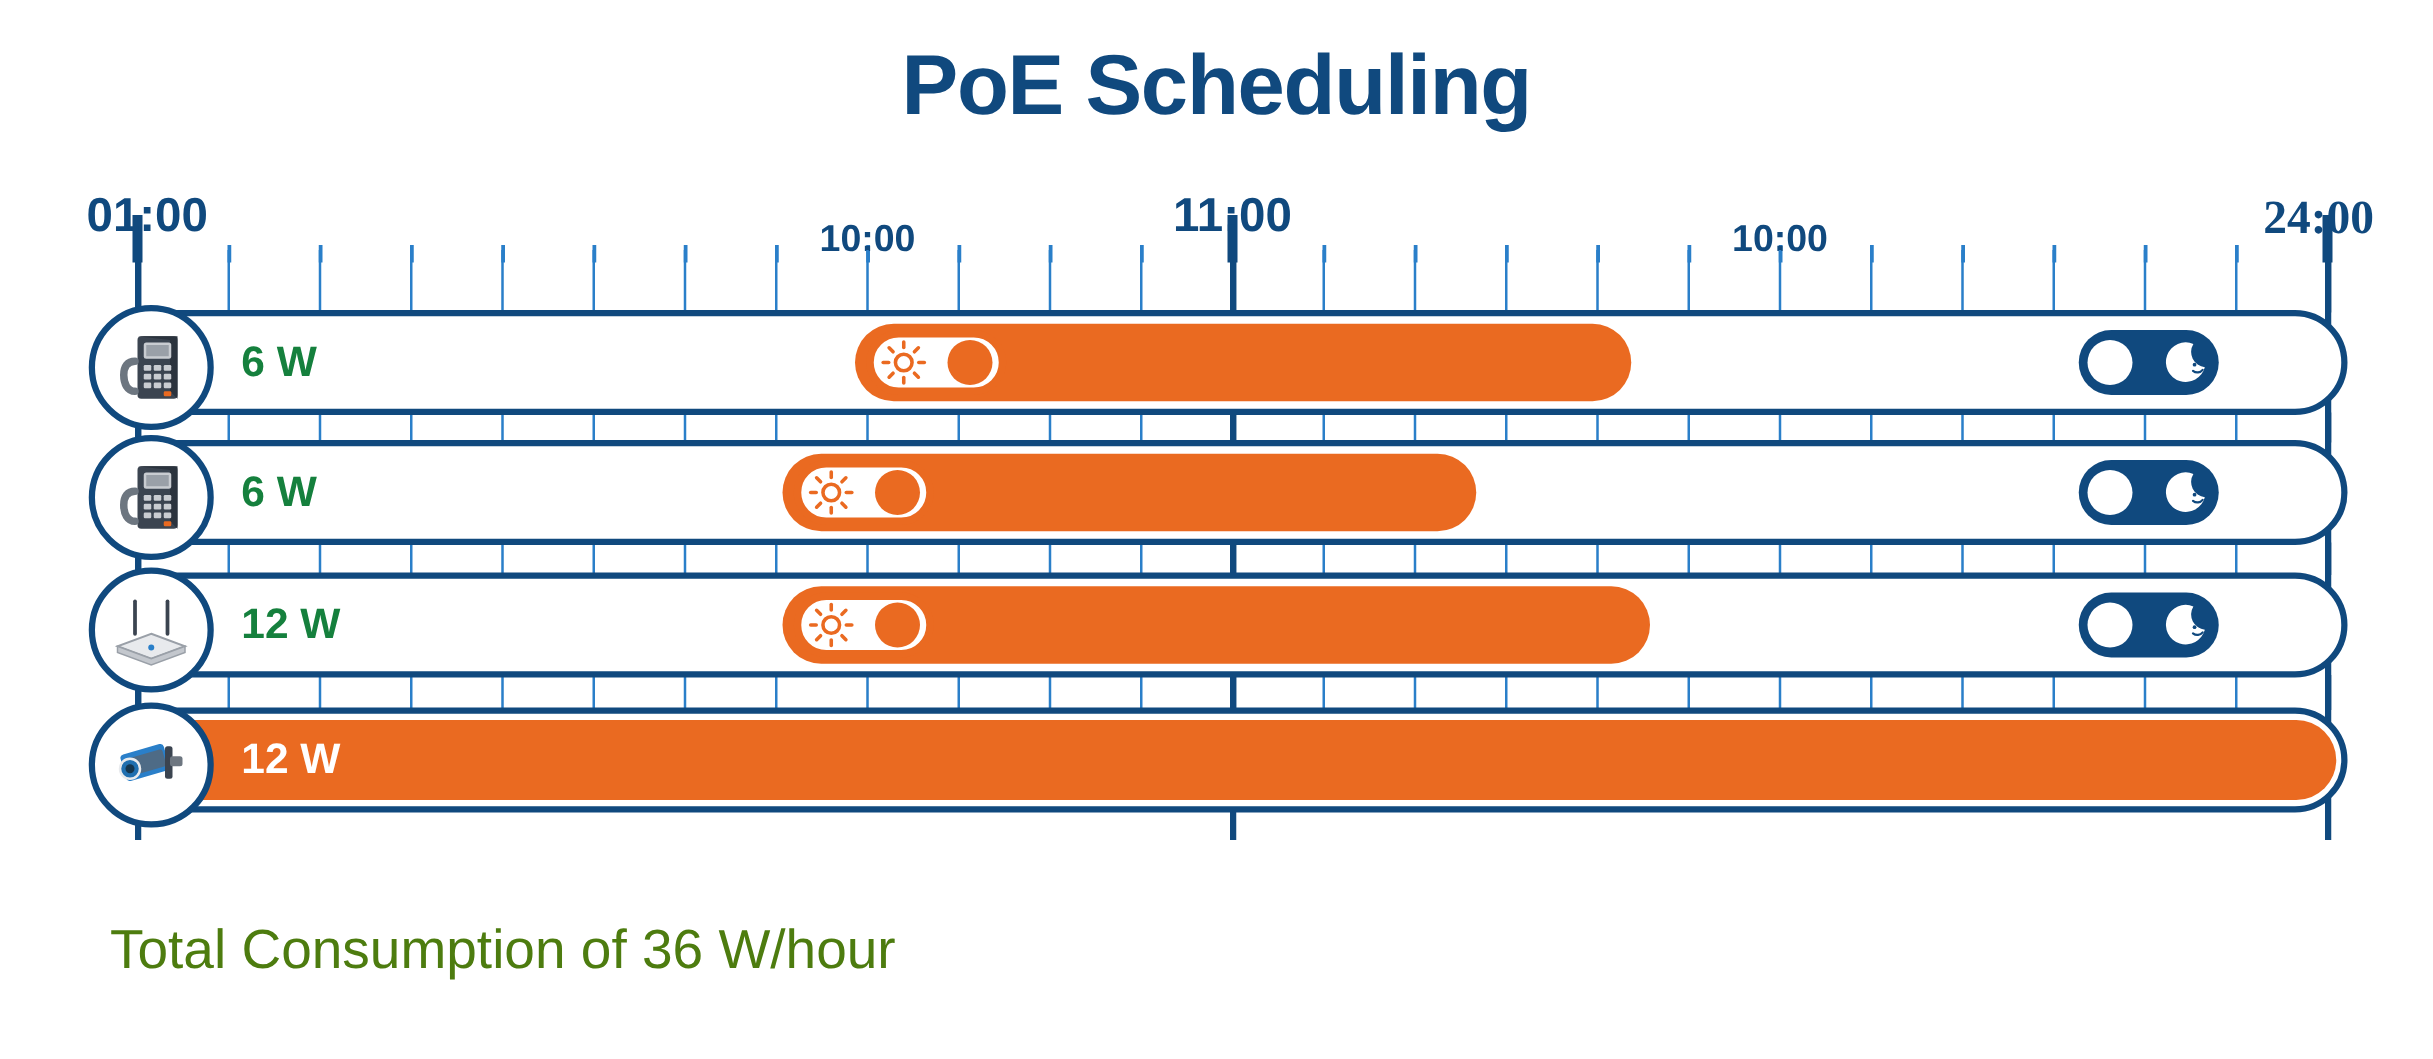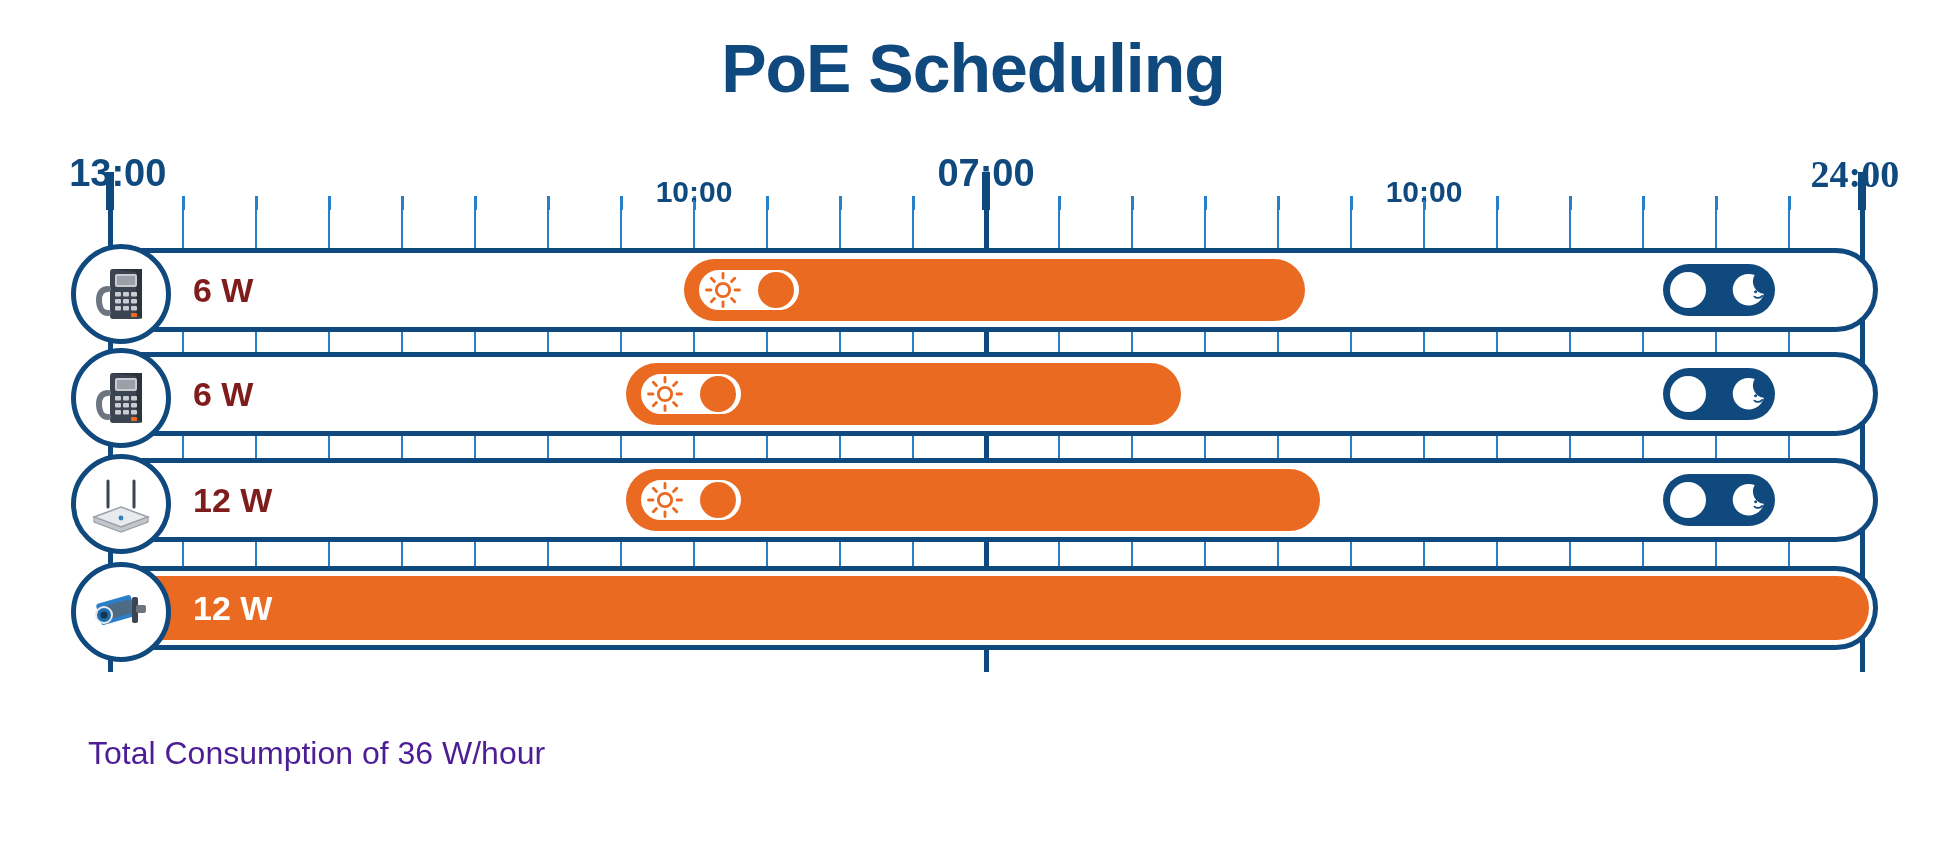"13:00" div.axis-label { text: 13:00 -> 01:00 }
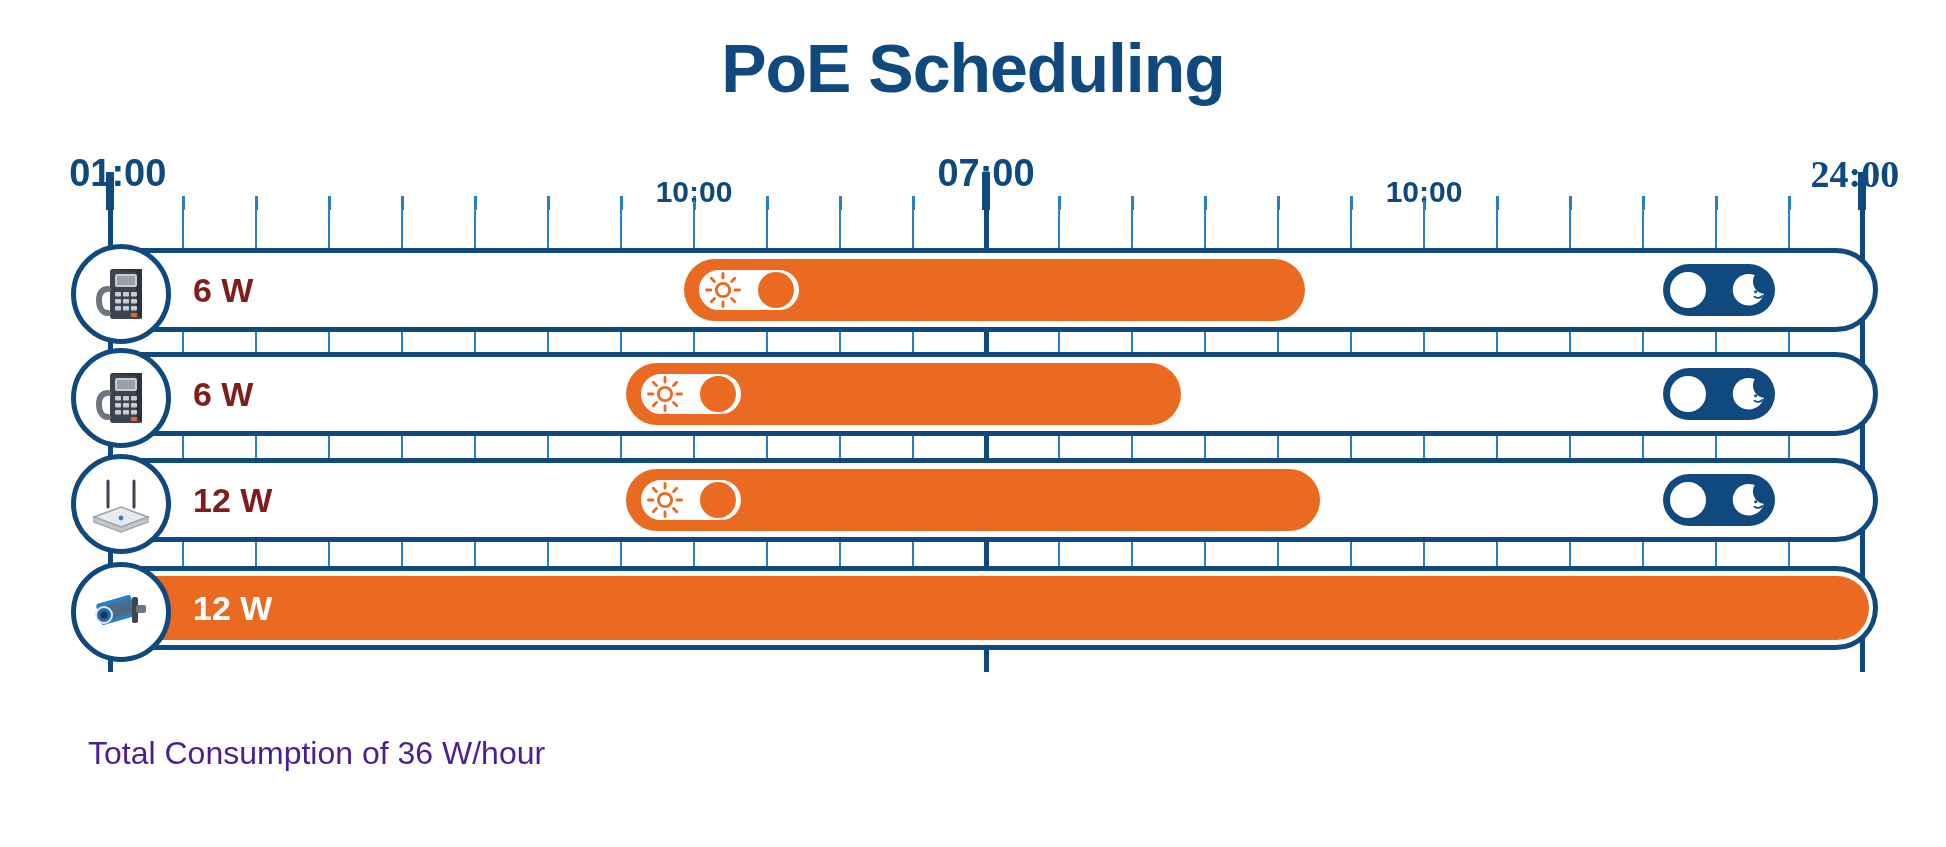"07:00" div.axis-label { text: 07:00 -> 11:00 }
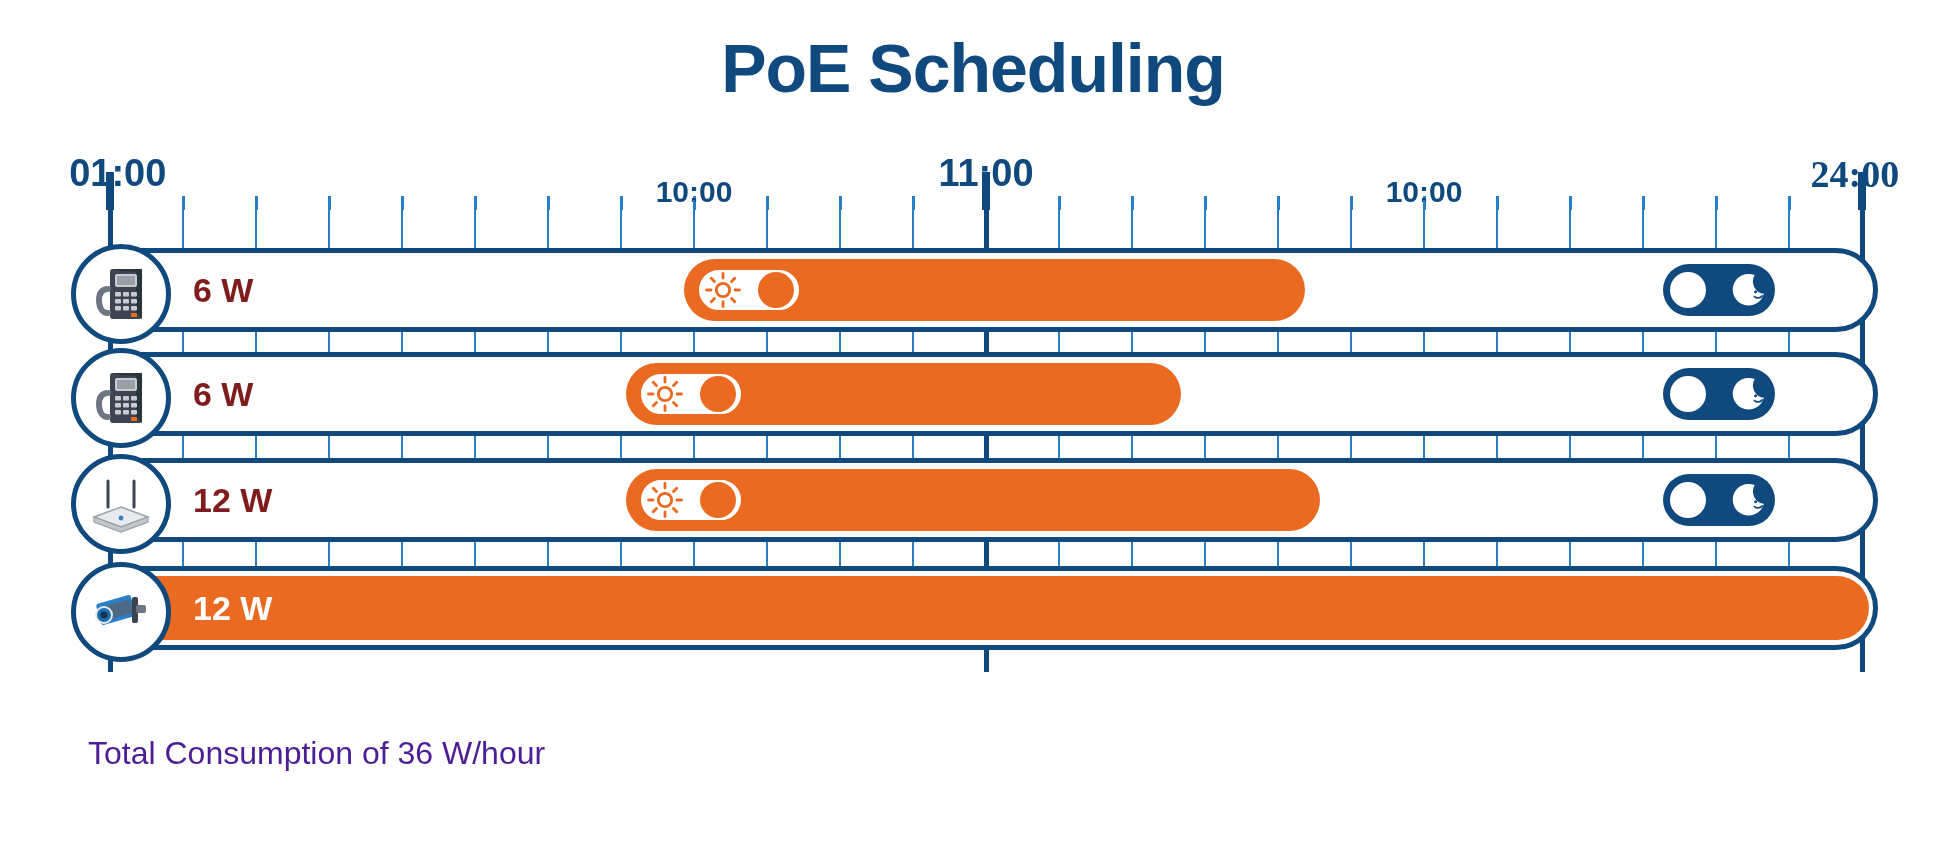"6 W" .row-watt { color: #7f1d1d -> #15803d }
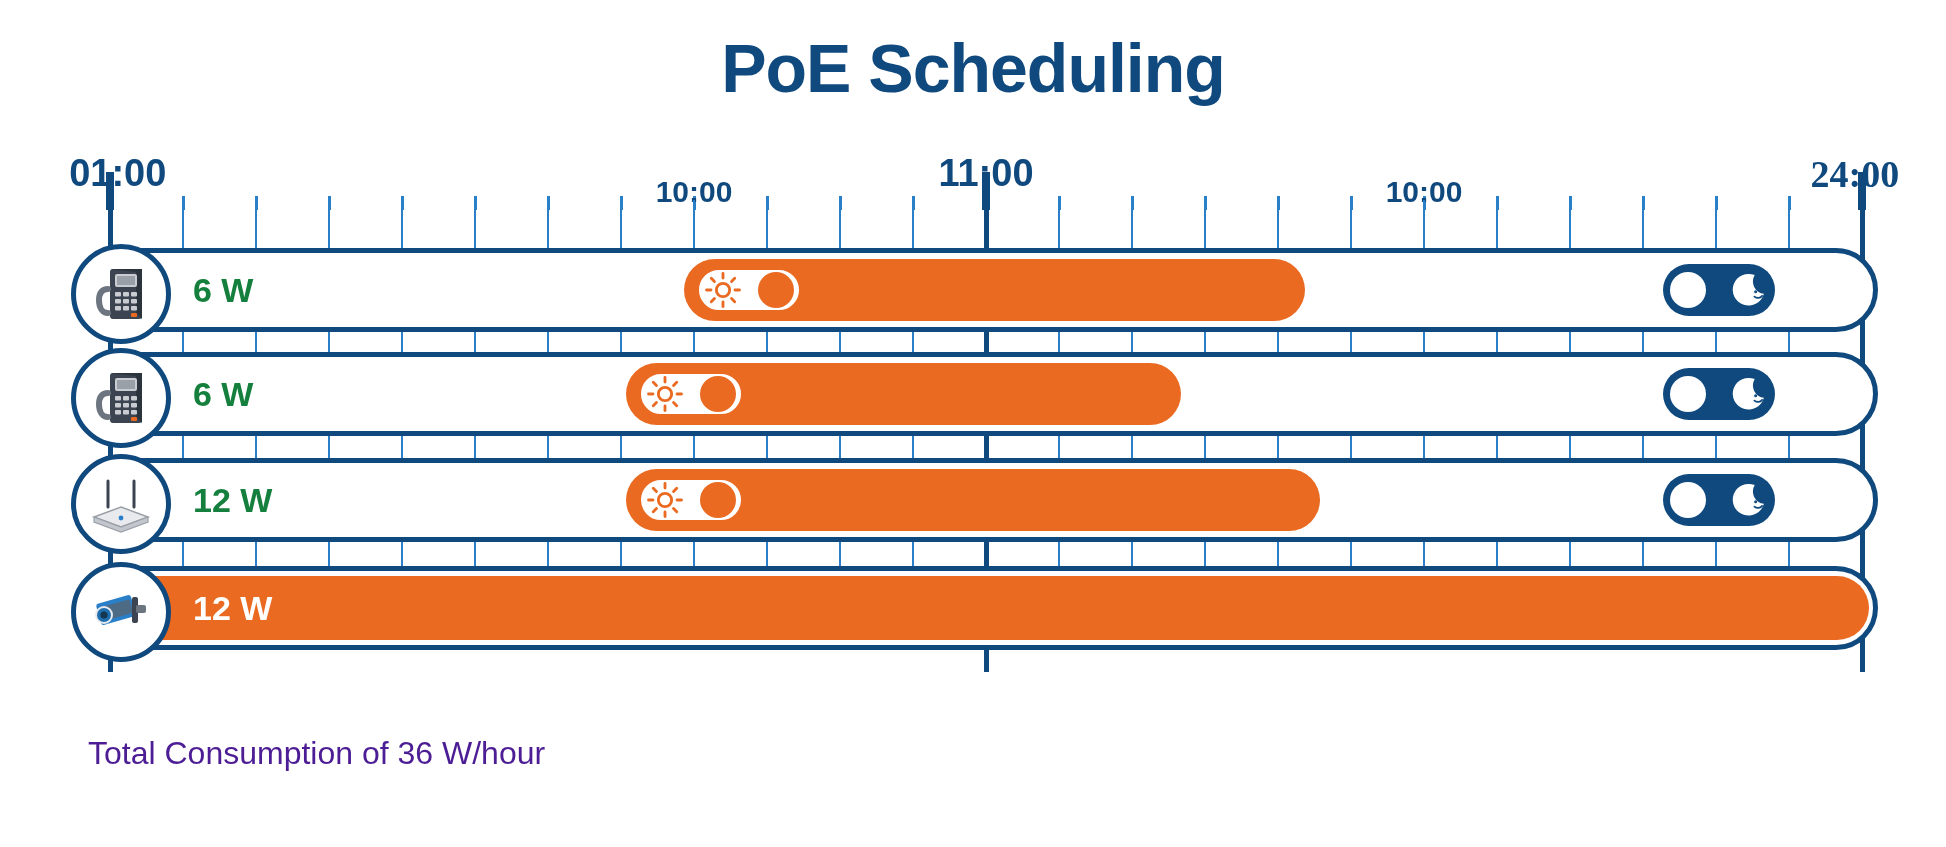"Total Consumption of 36 W/hour" .footer-left { color: #4c1d95 -> #4d7c0f; font-size: 32px -> 44px }
